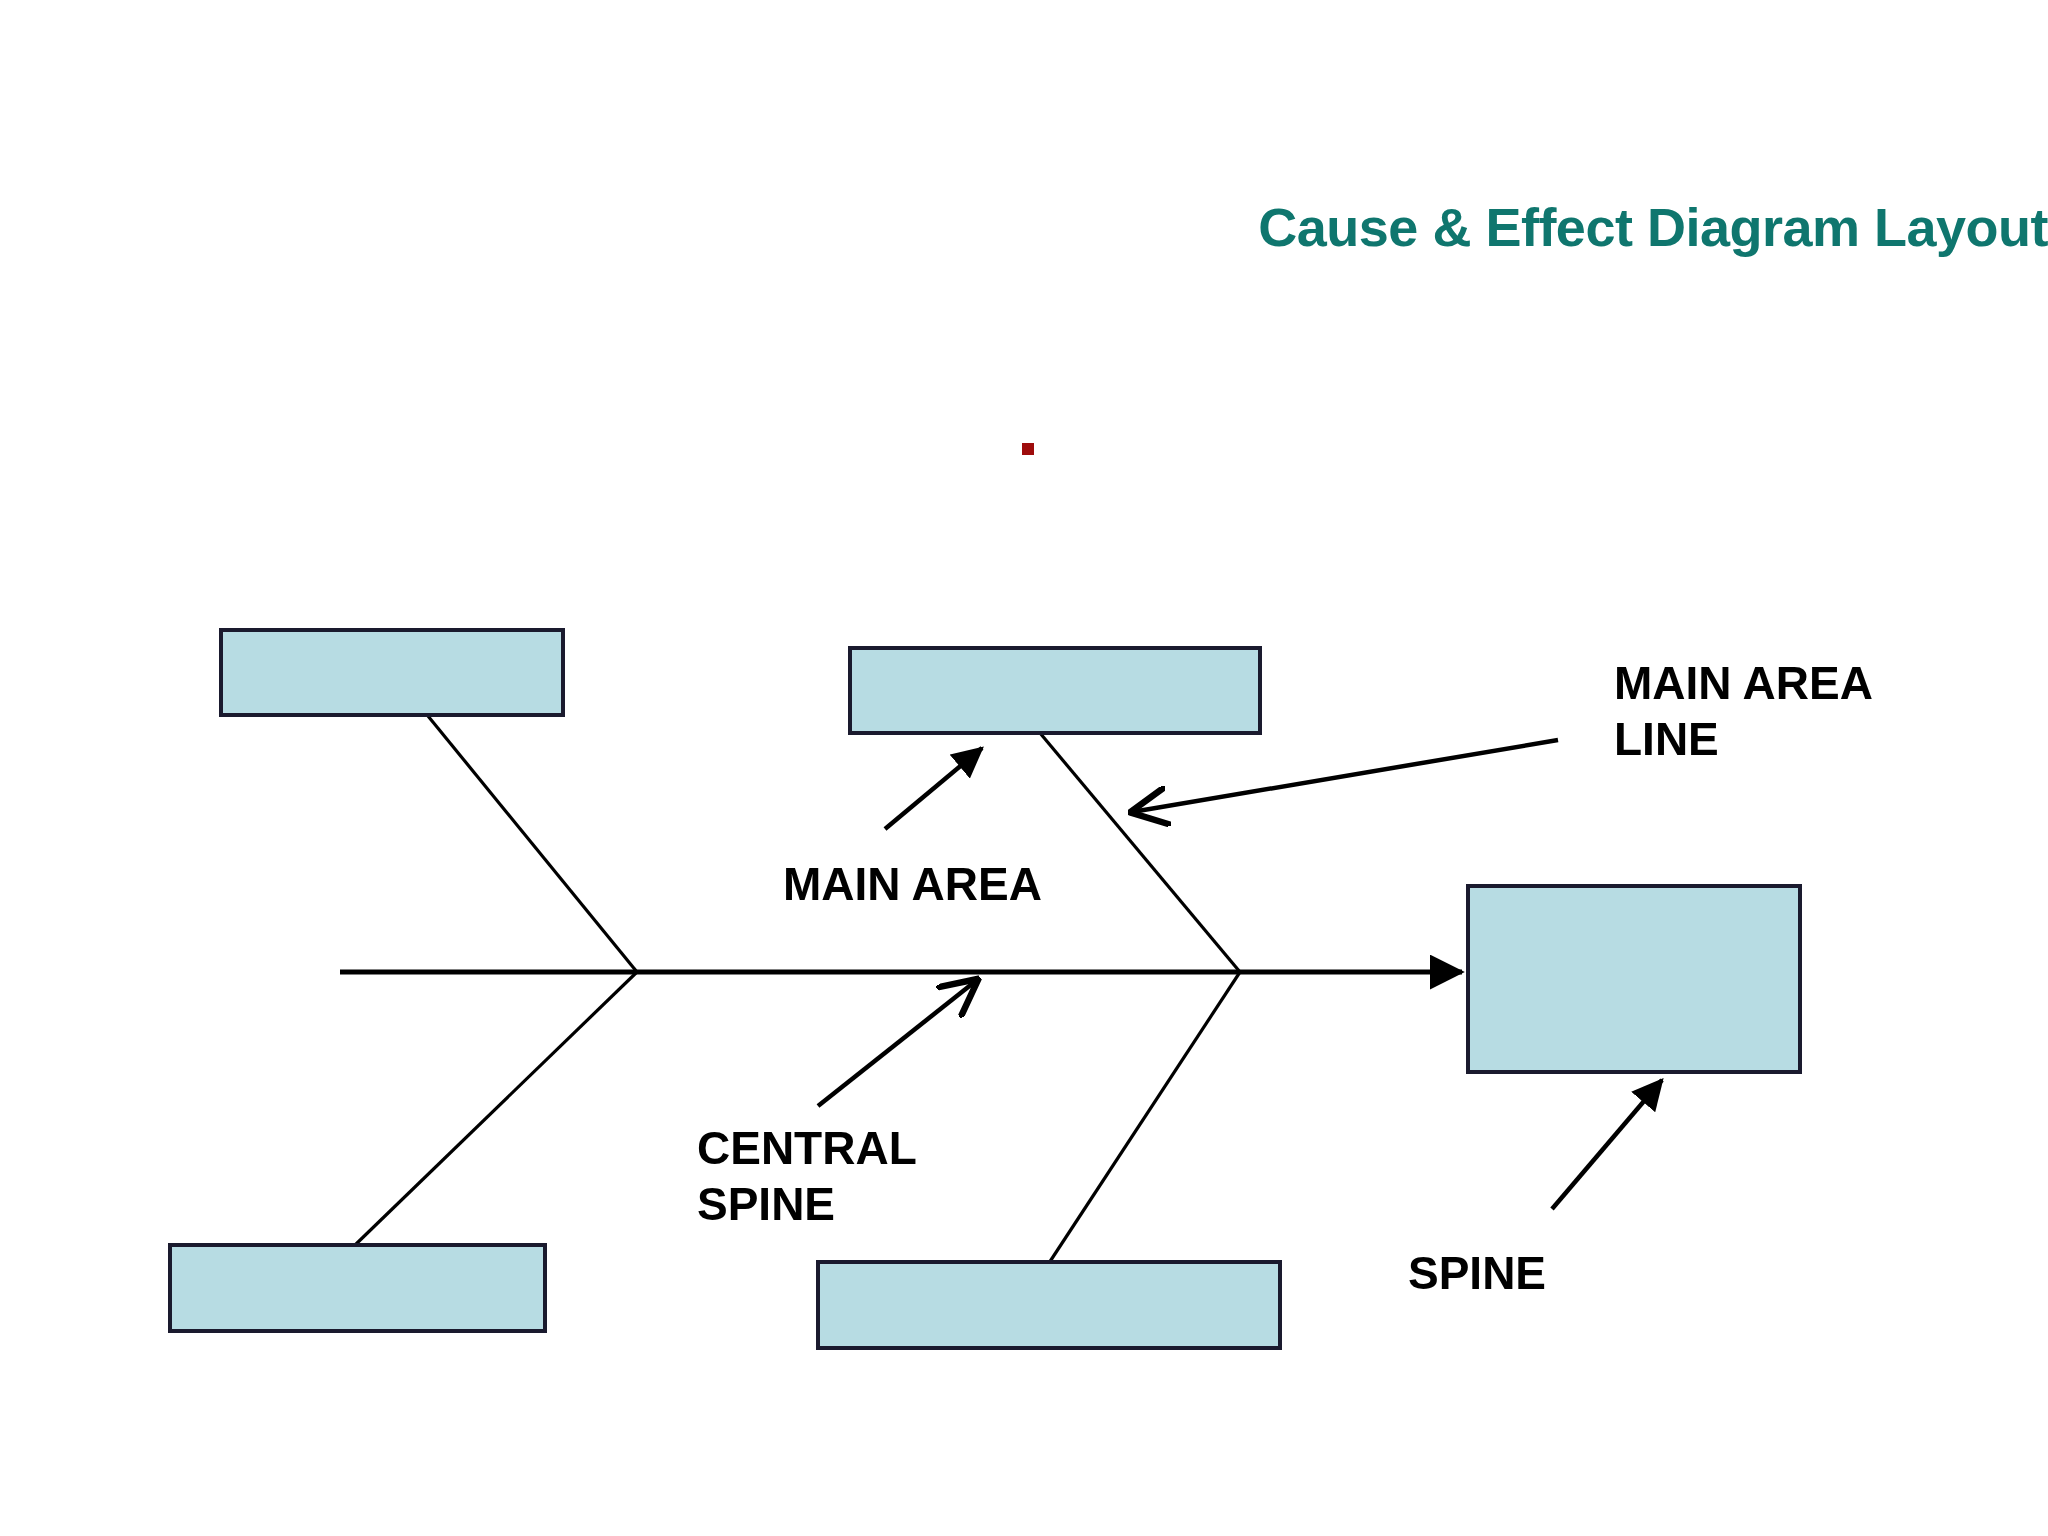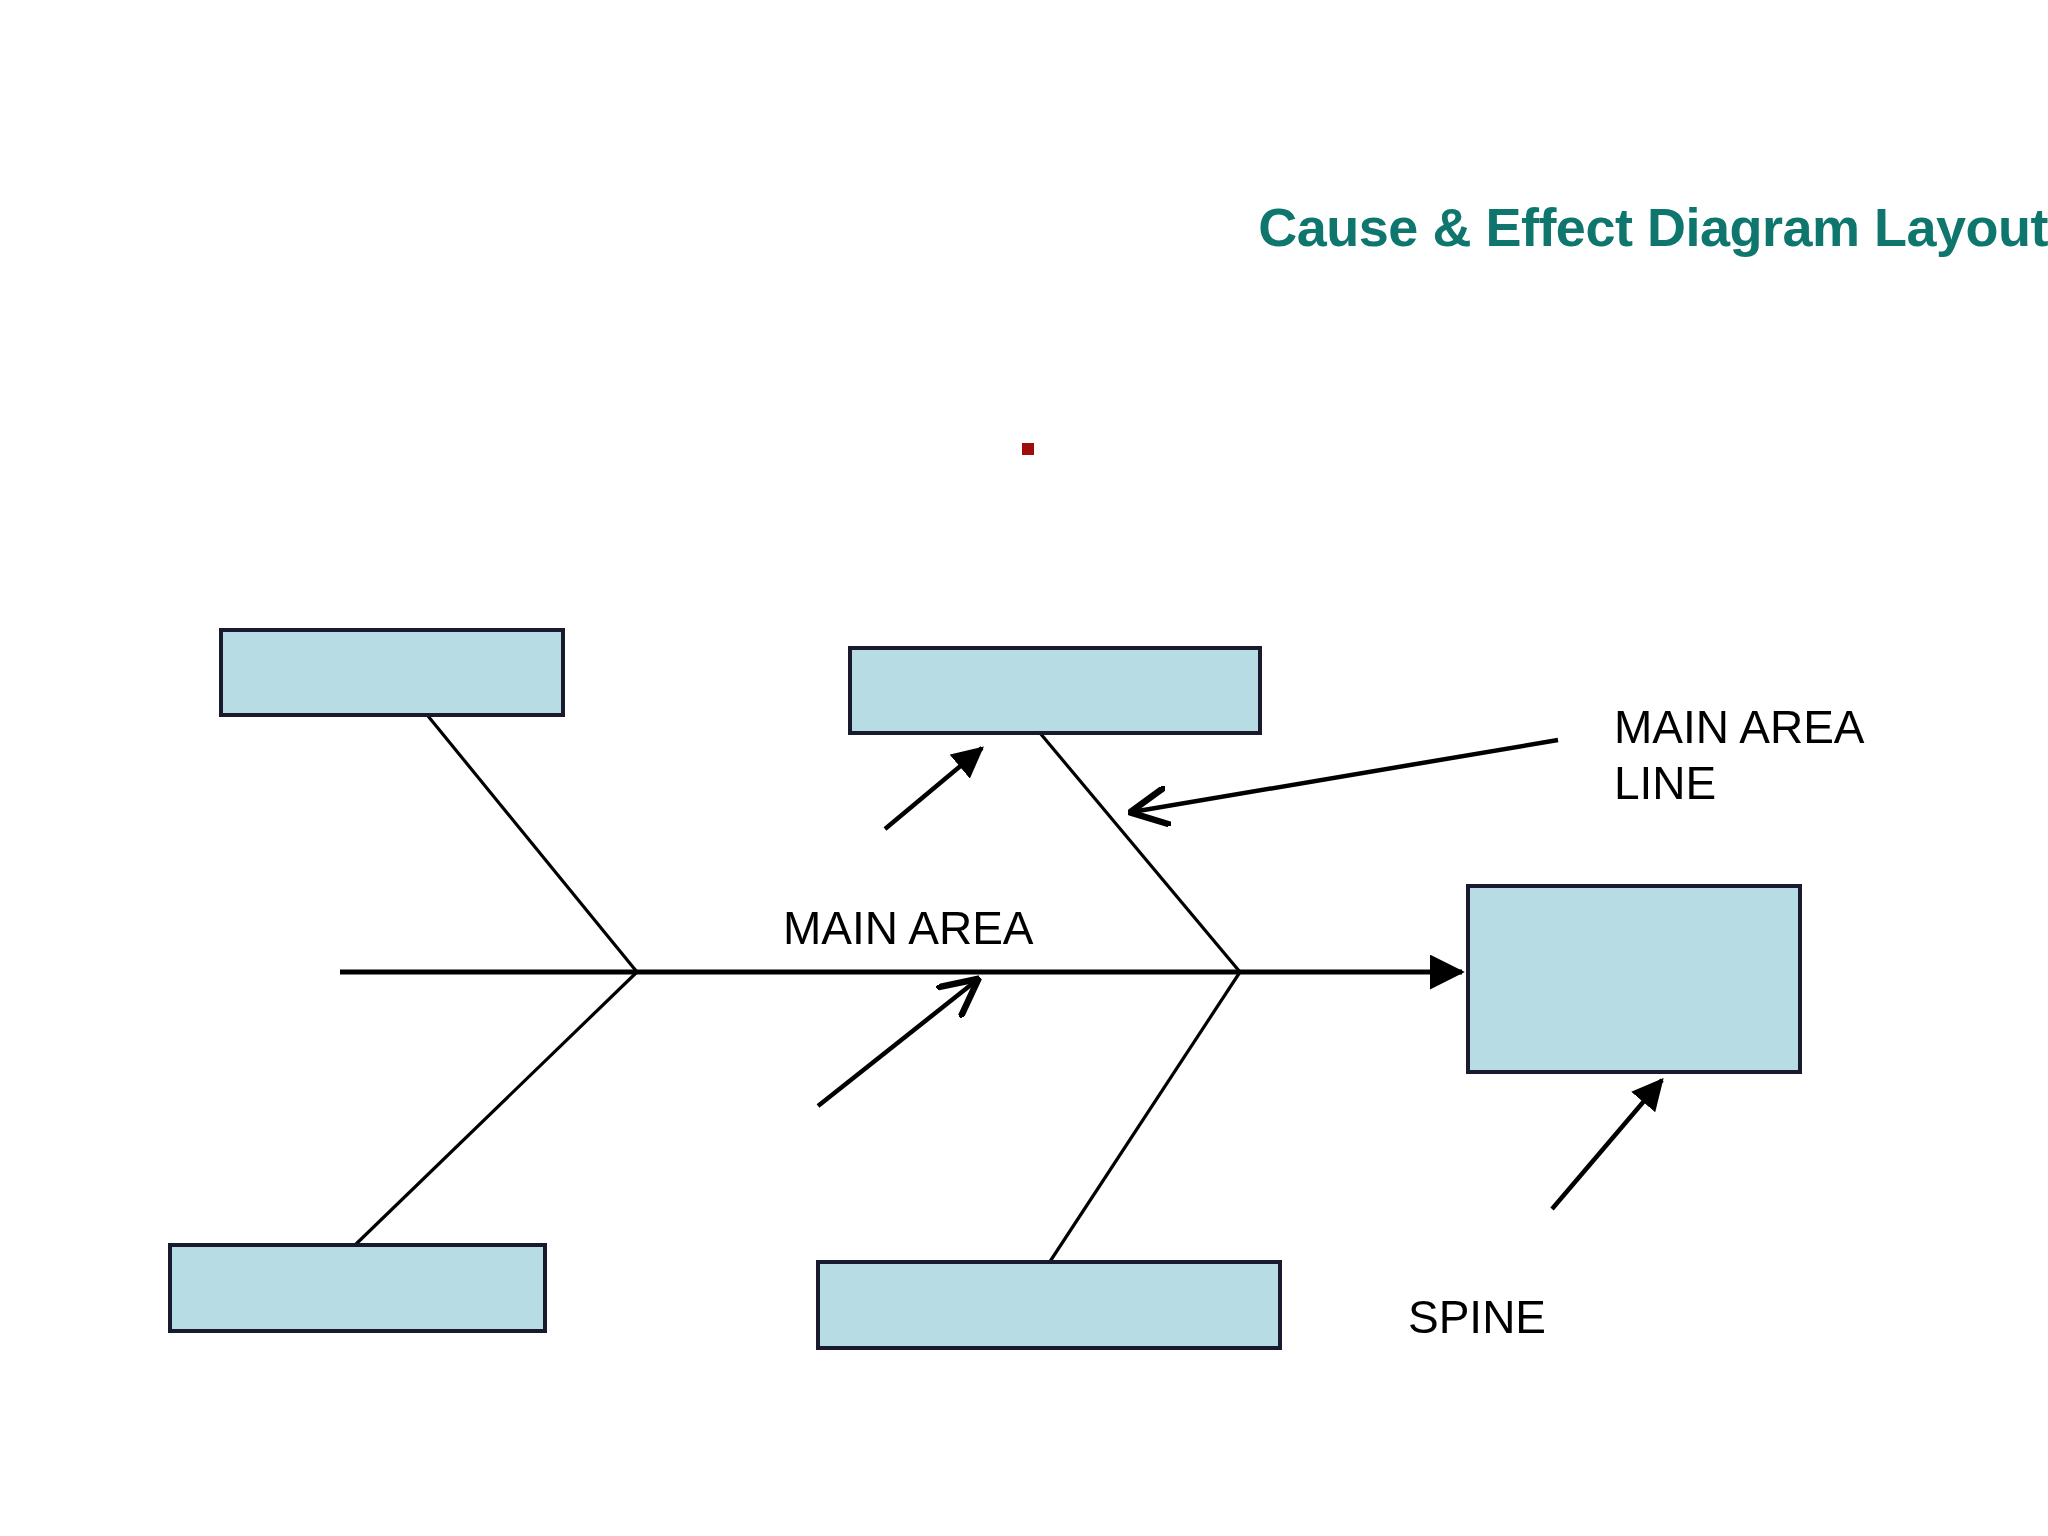"MAIN AREA" .anno { font-weight: normal -> bold; margin-top: 44px -> none }
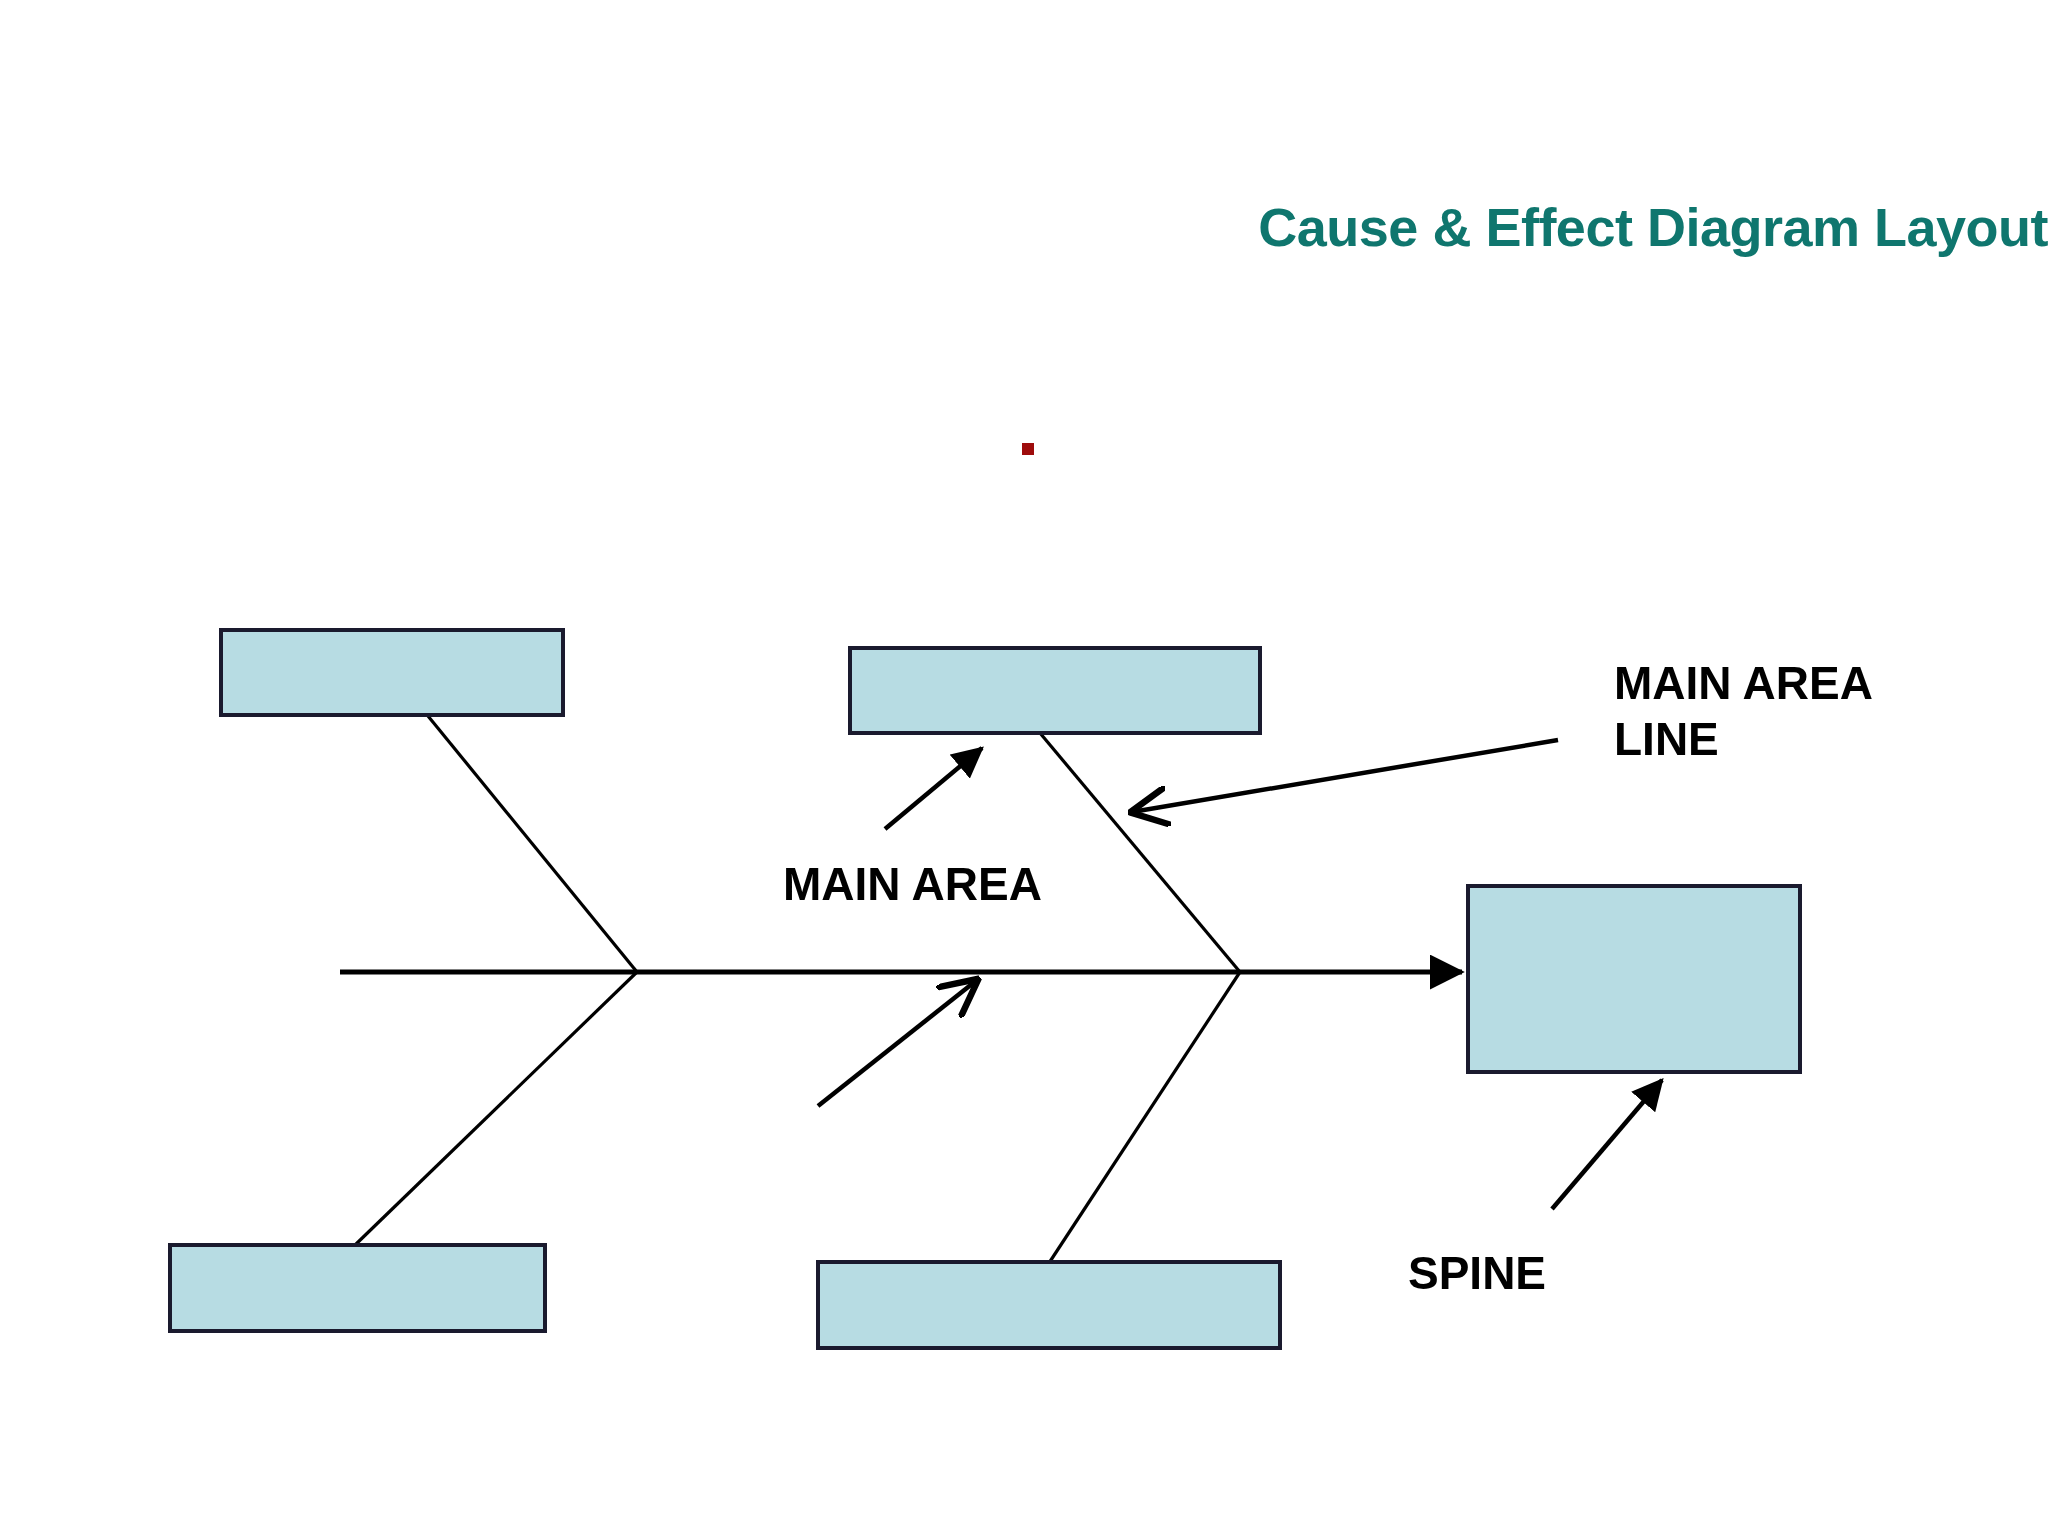"CENTRAL" div.anno { html: none -> <div>CENTRAL SPINE</div> }
